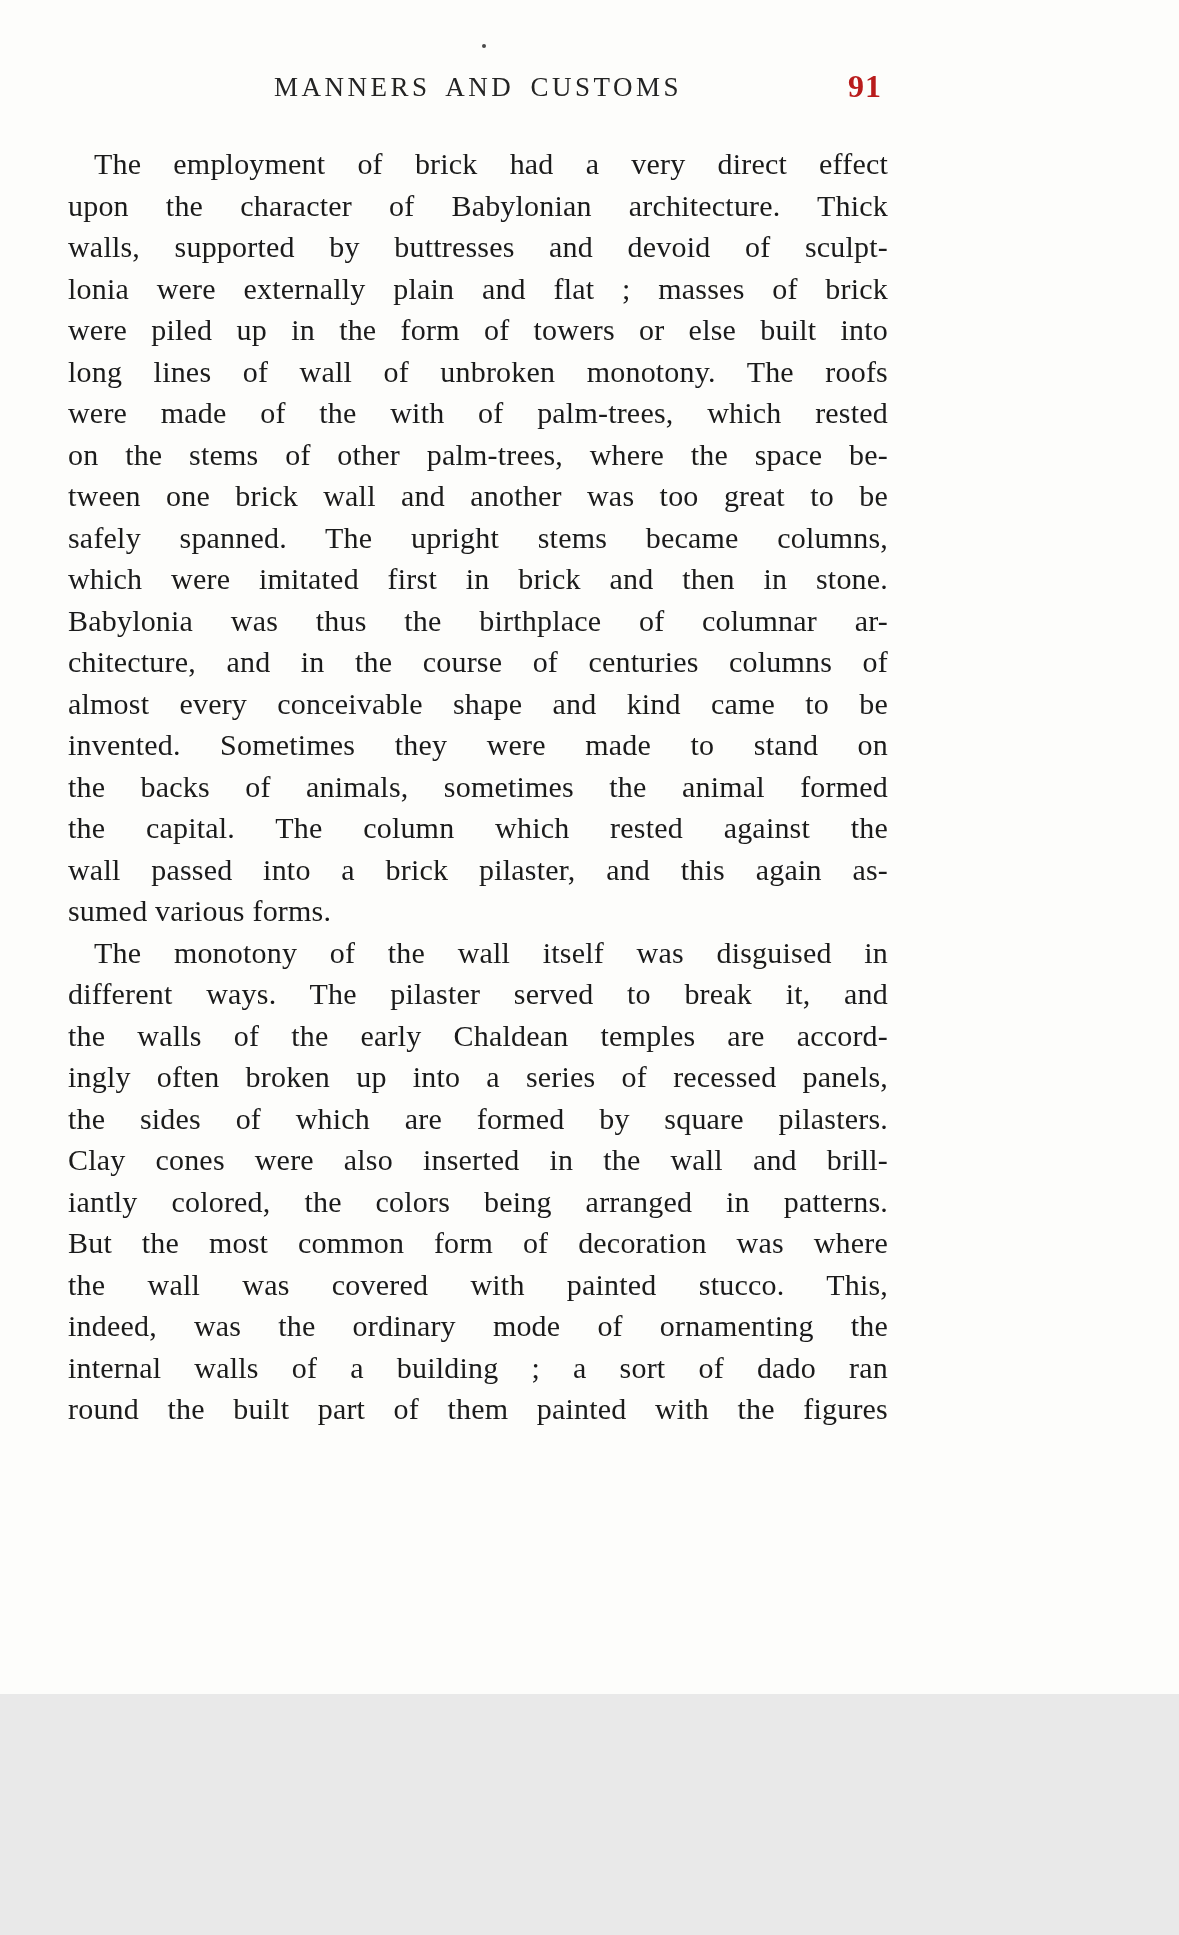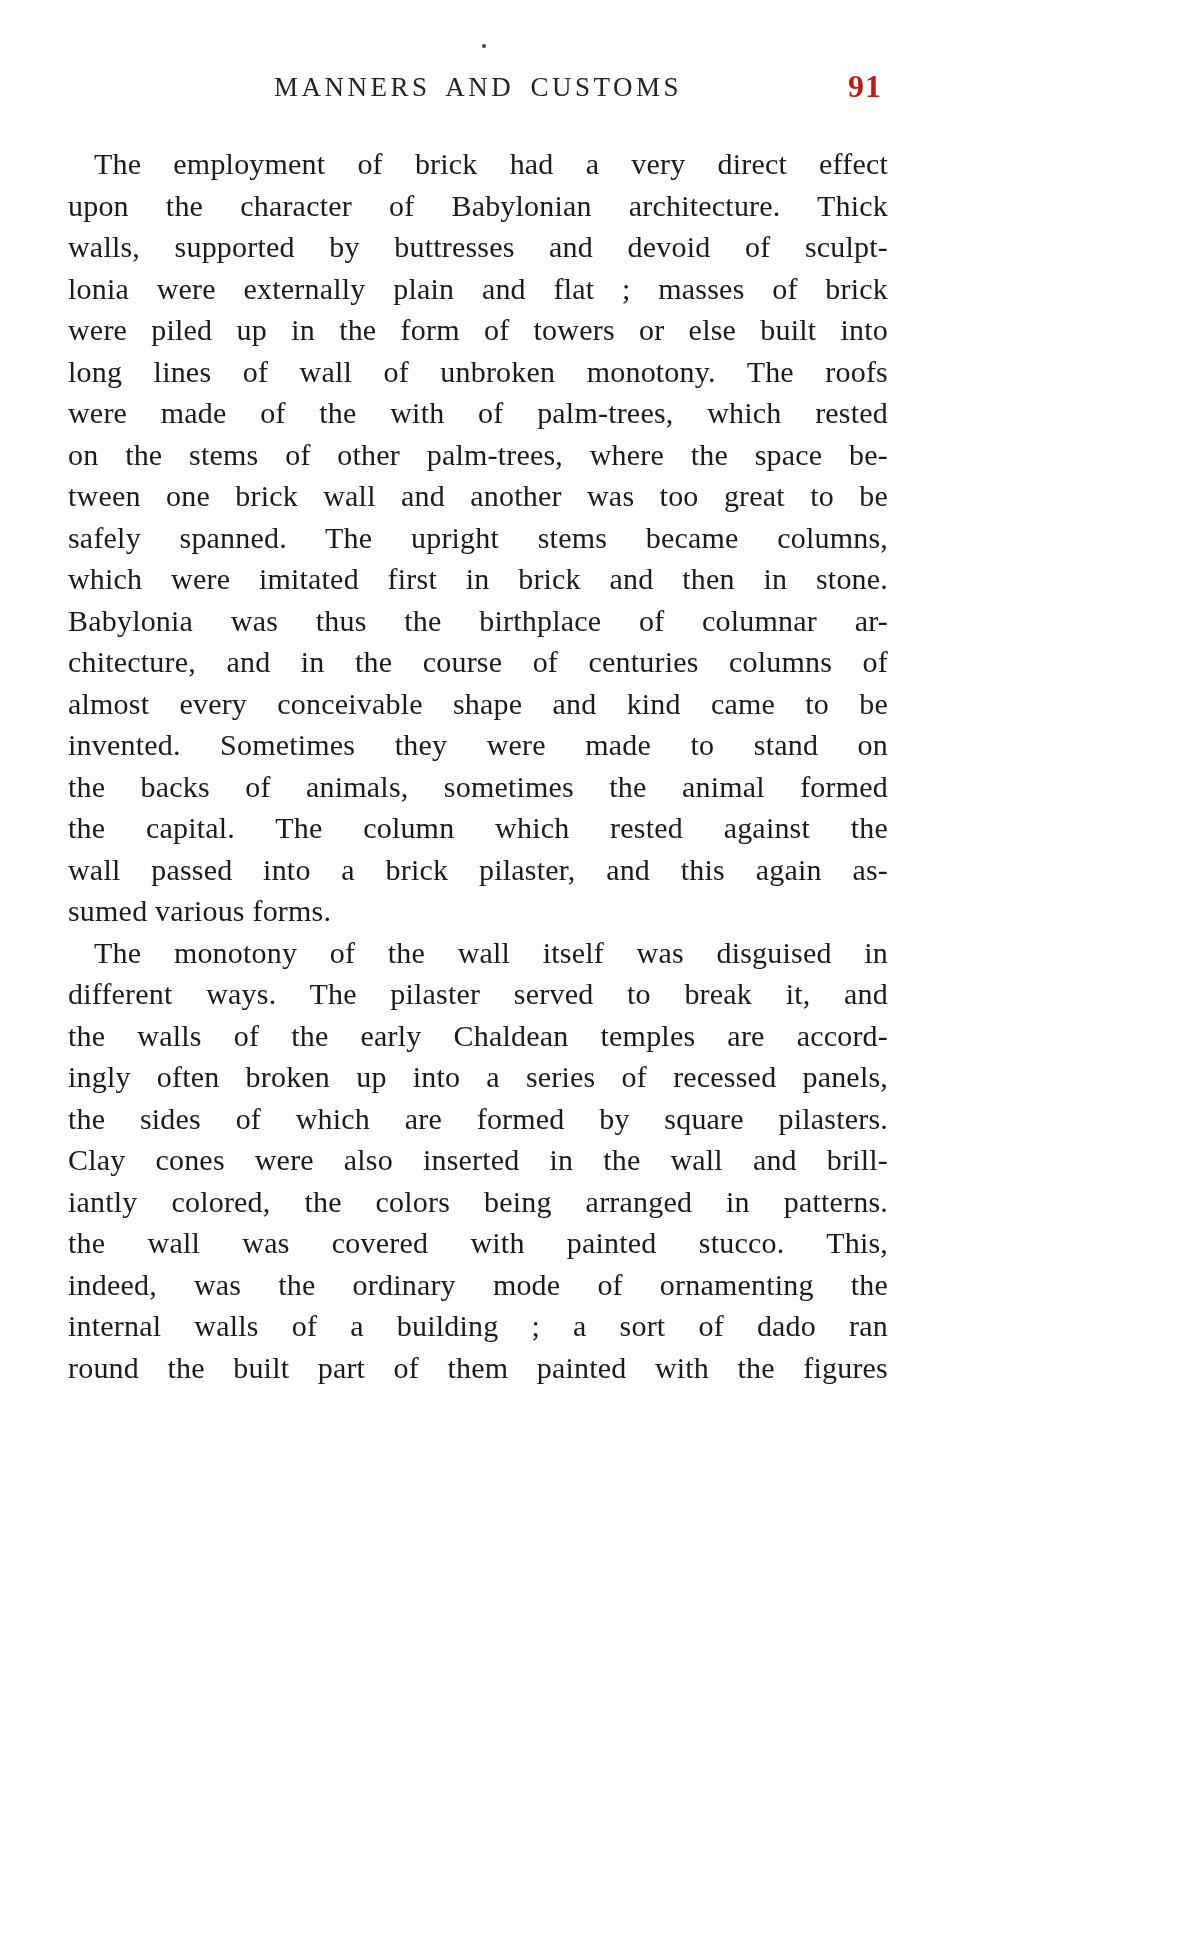"MANNERS AND CUSTOMS" .page { height: 1935px -> 1694px }
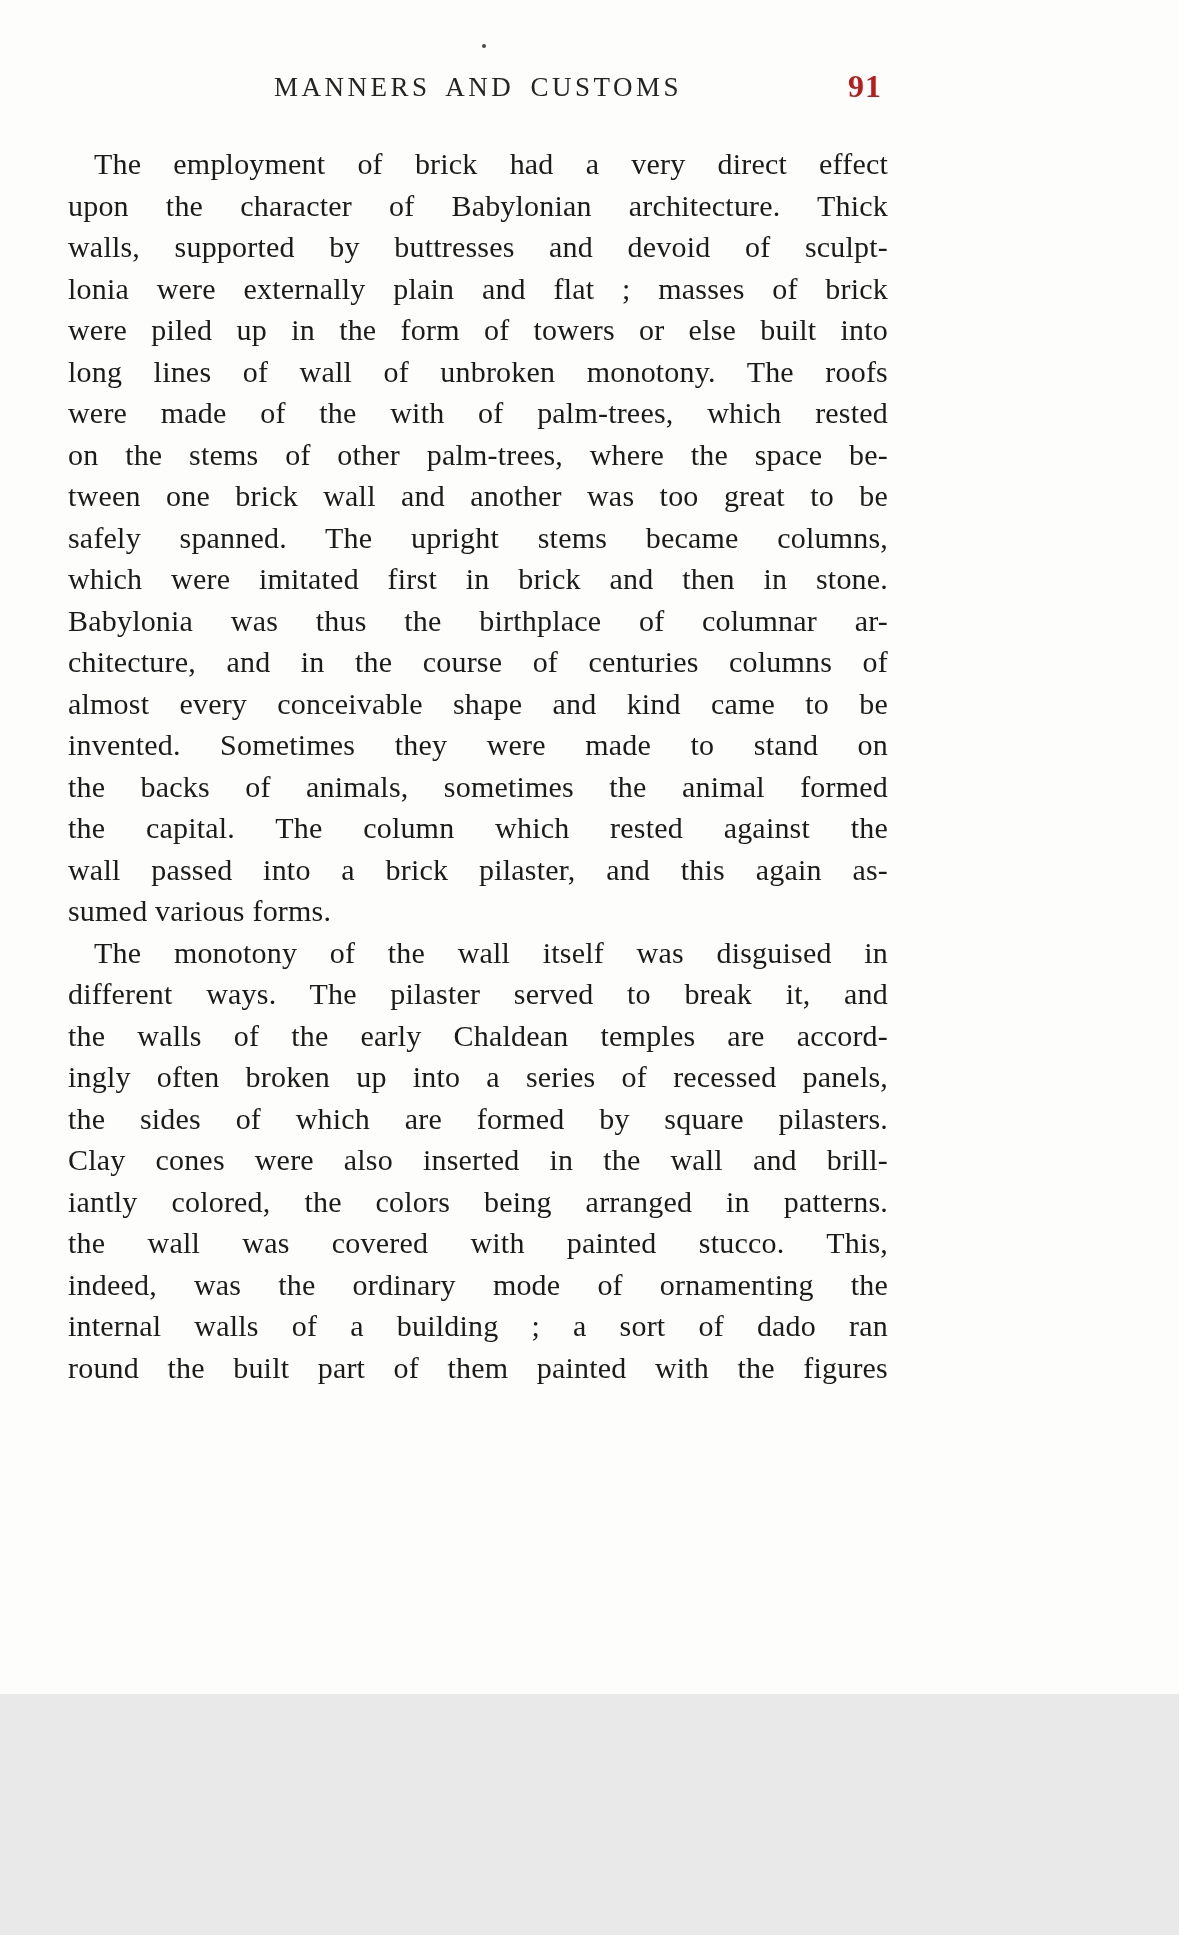"But the most common form" div.line { html: none -> <div>But the most common form of decoration was where</div> }
